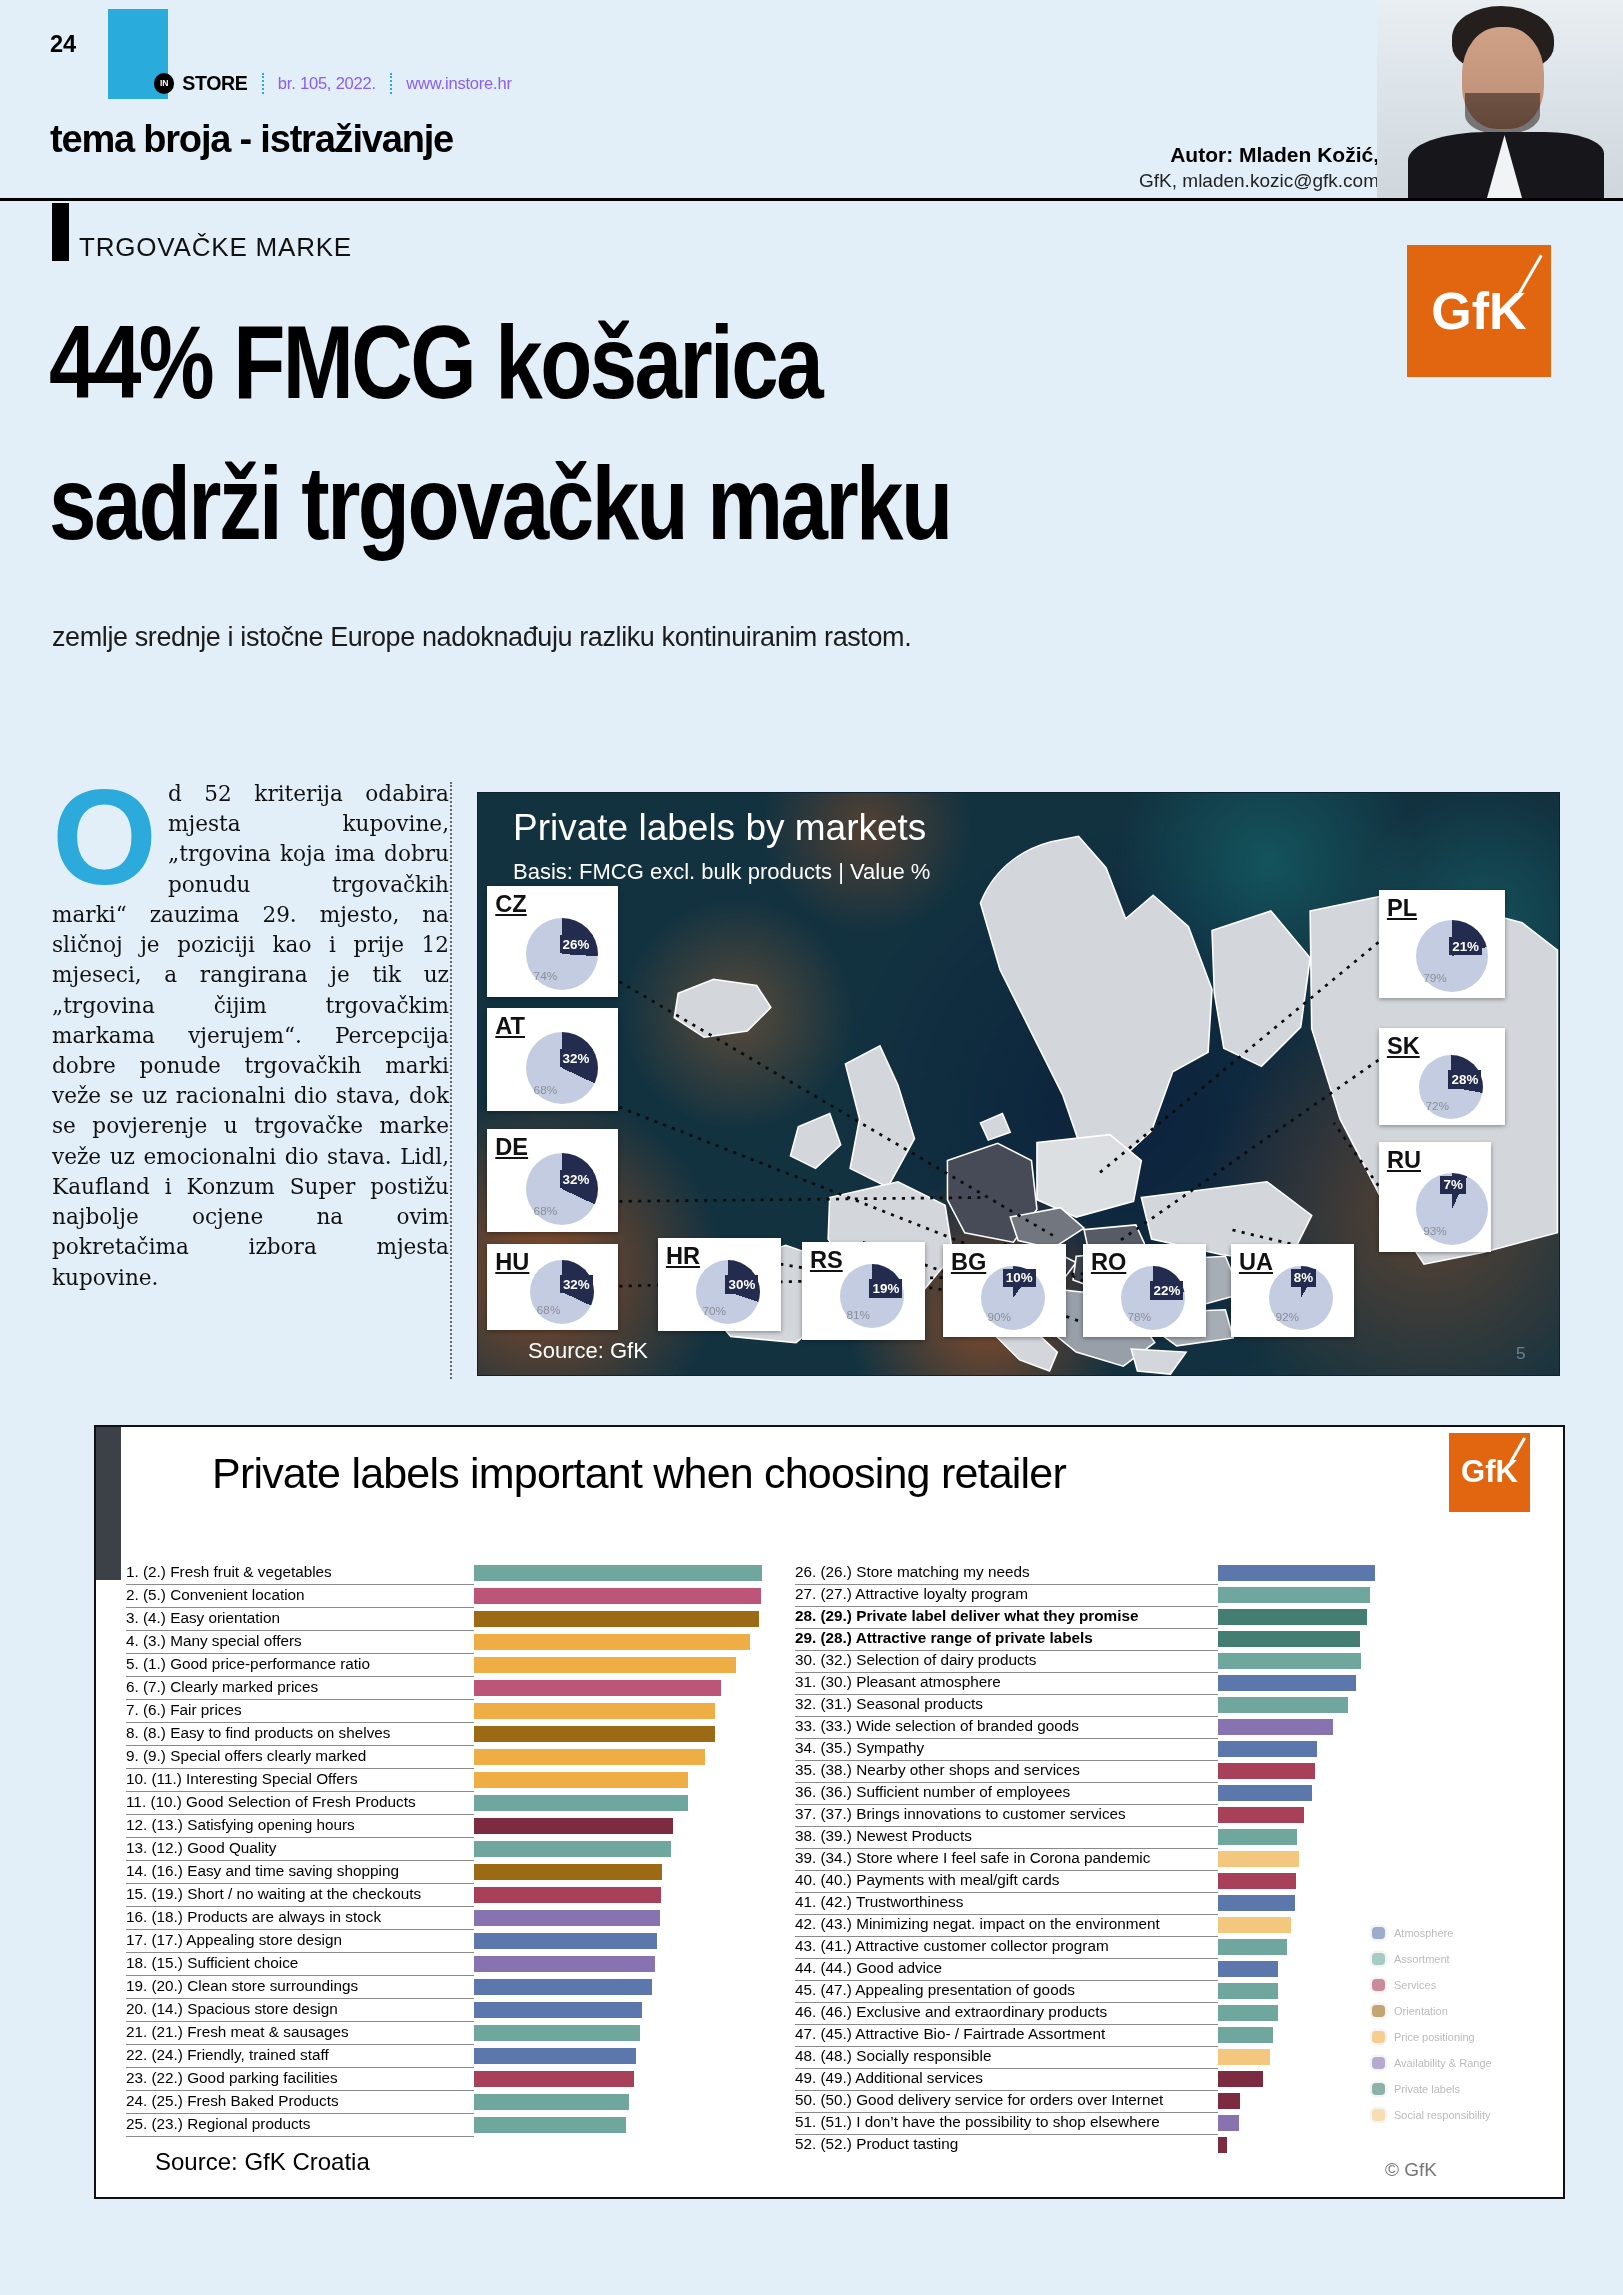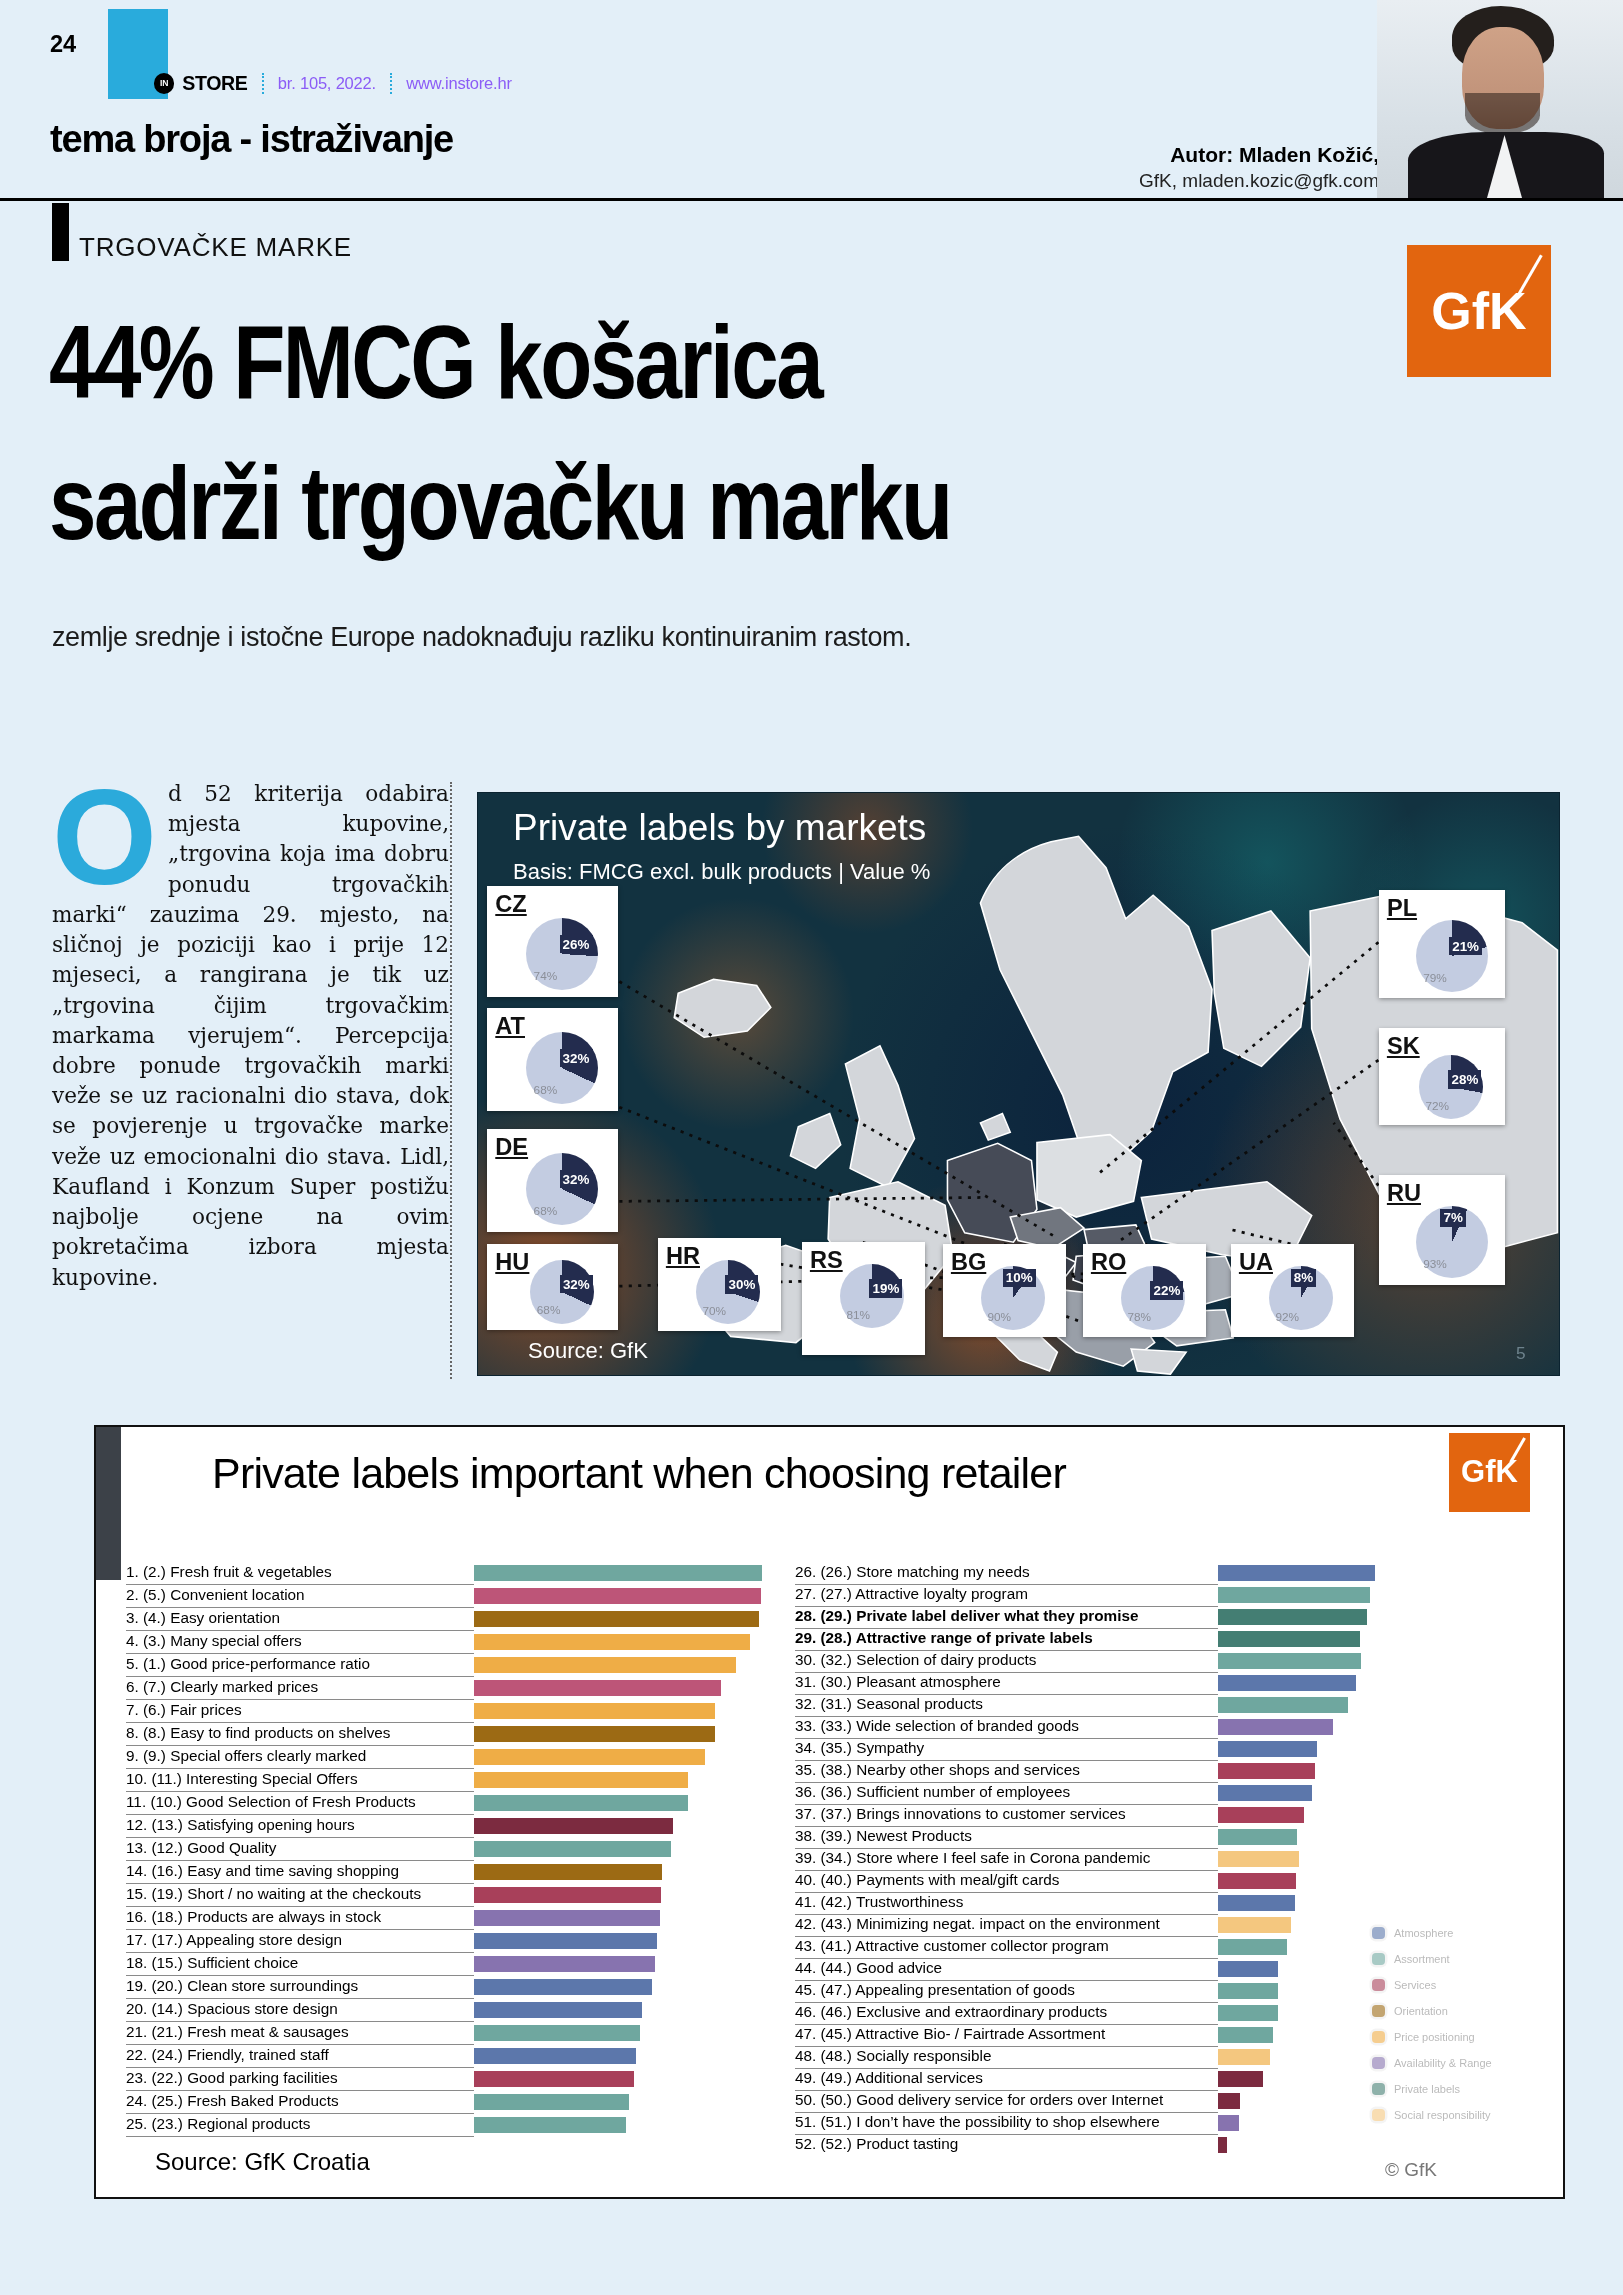"RU" div.ccard { margin-top: 33px -> none; width: 126px -> 112px }
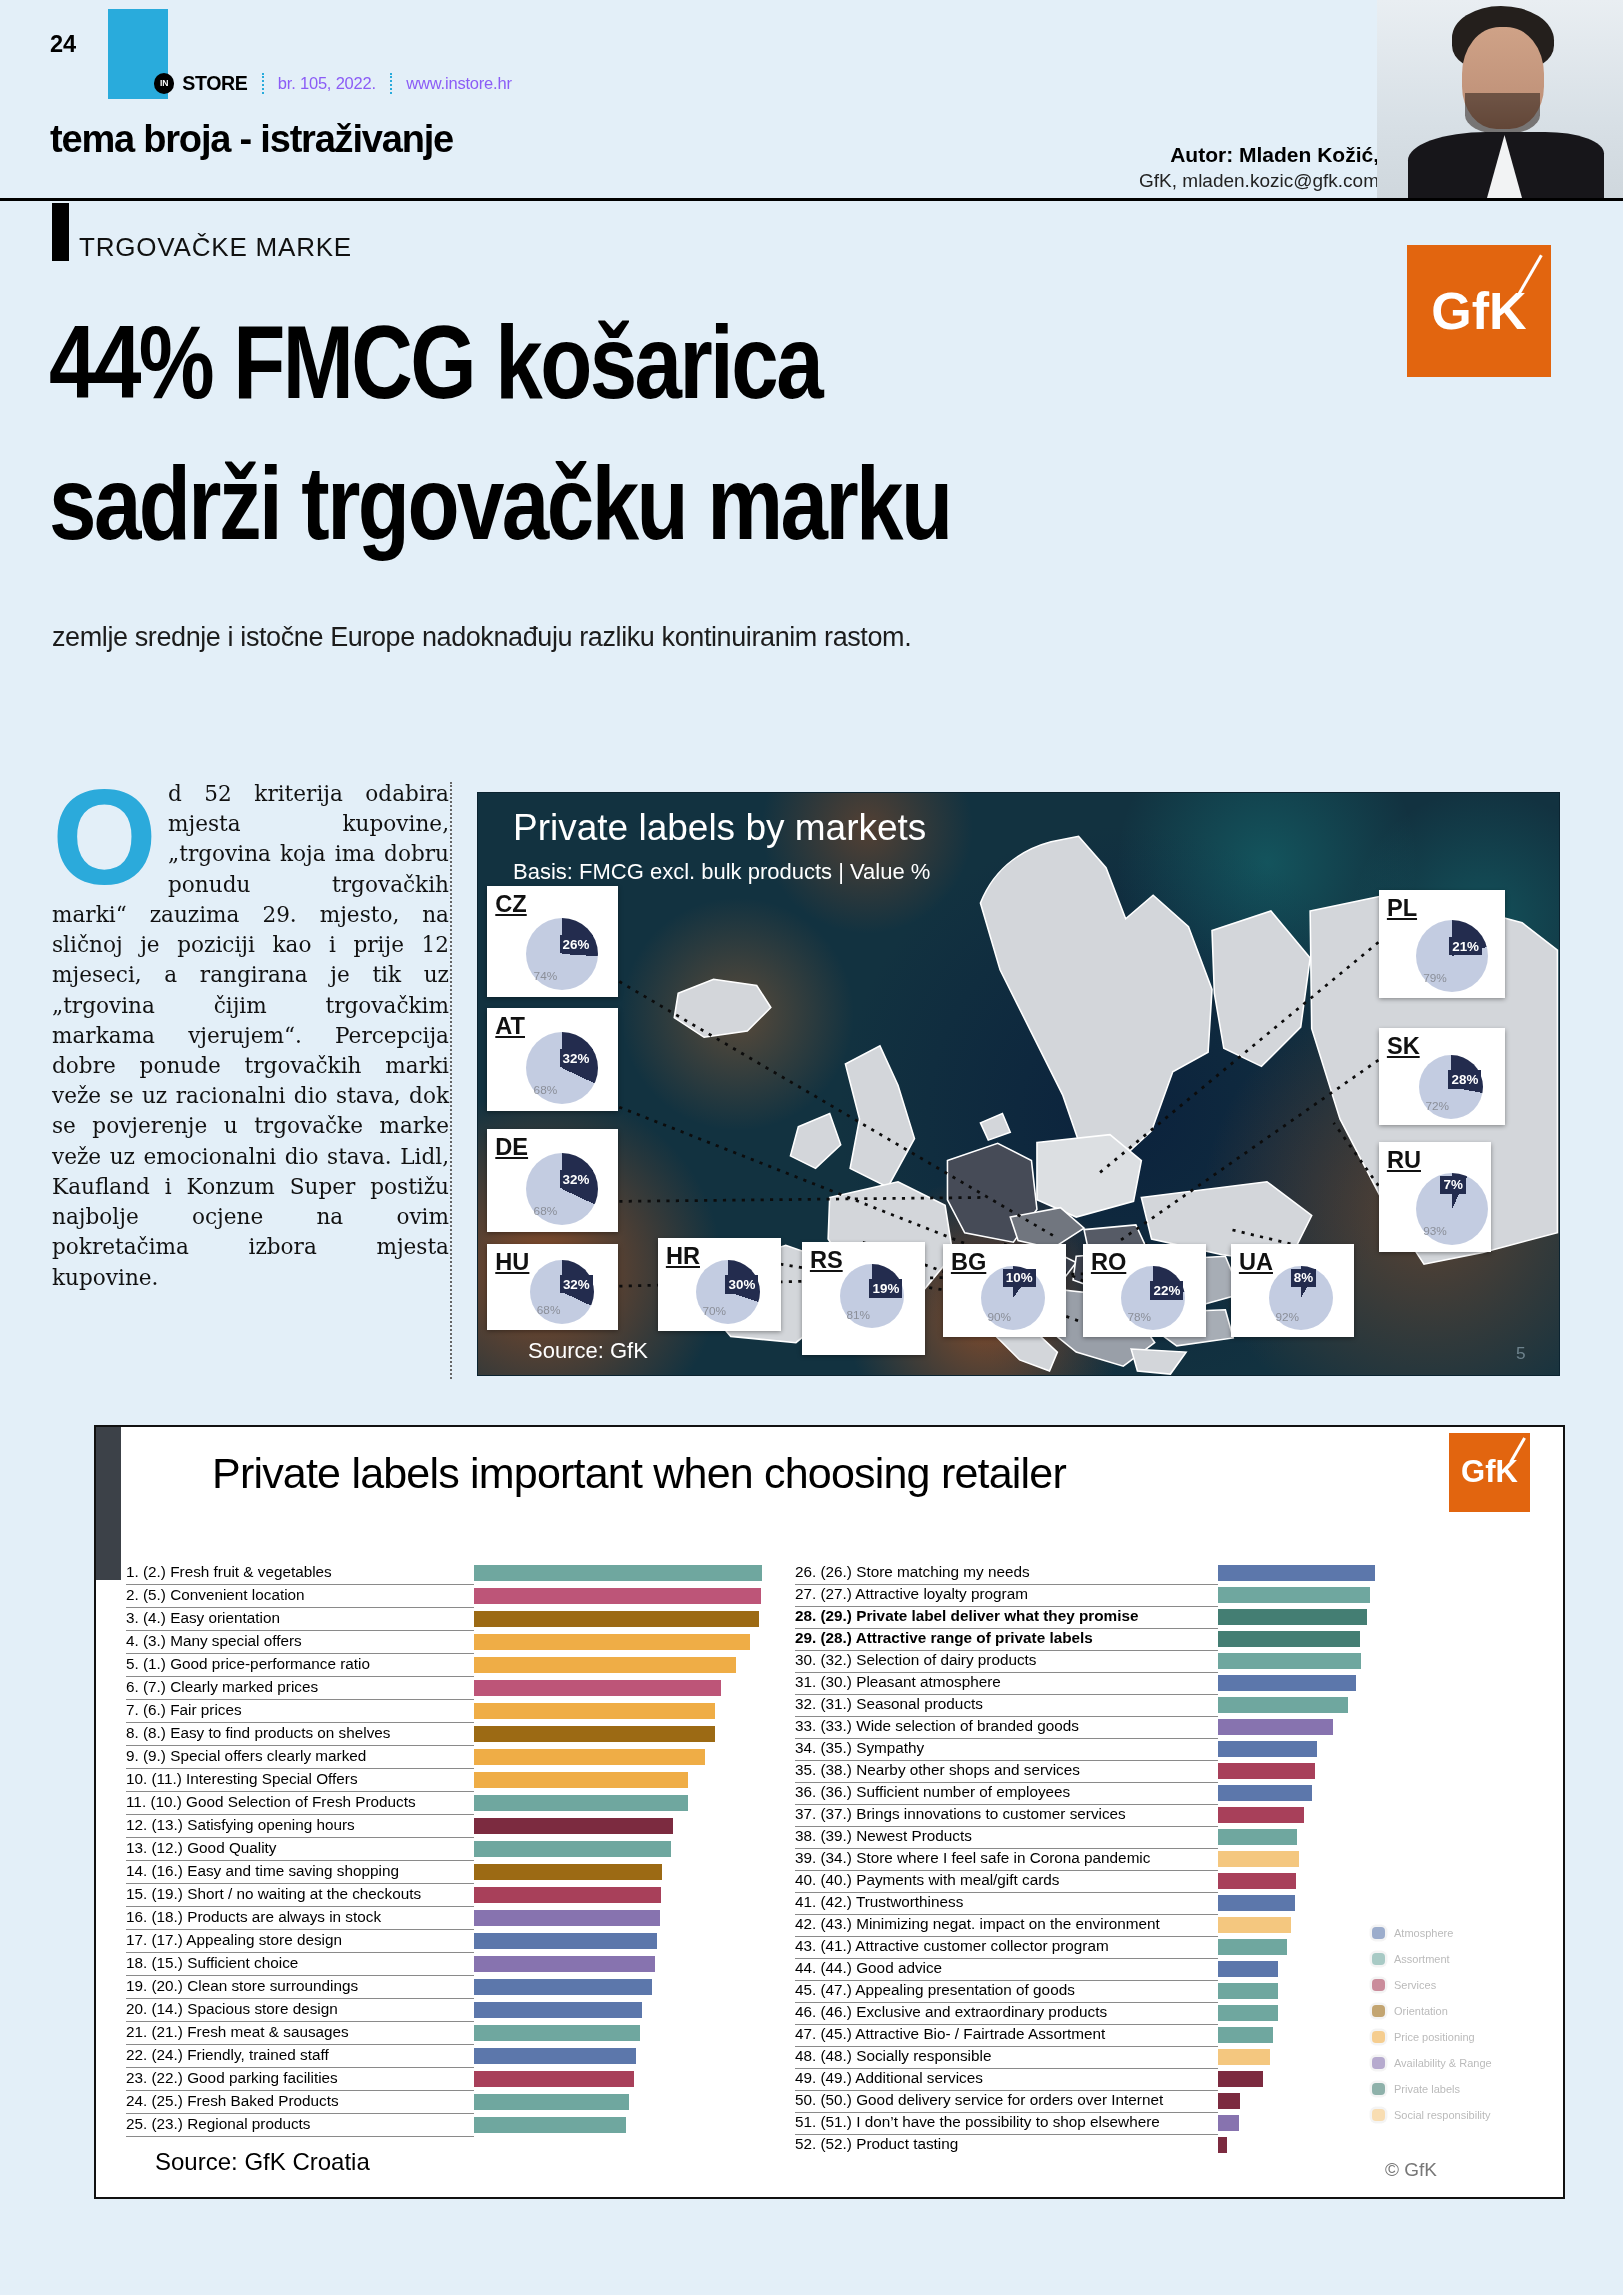"RS" div.ccard { height: 113px -> 98px }
